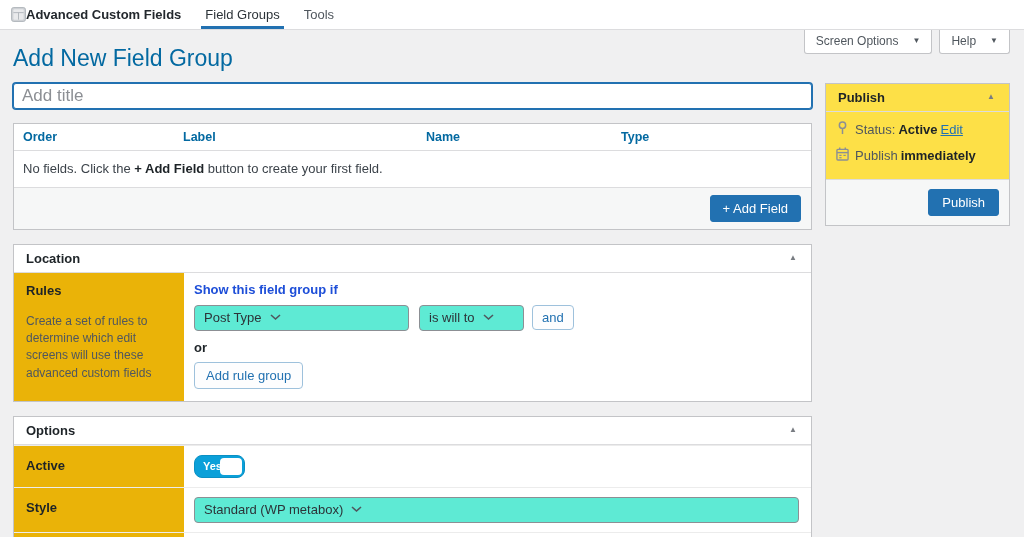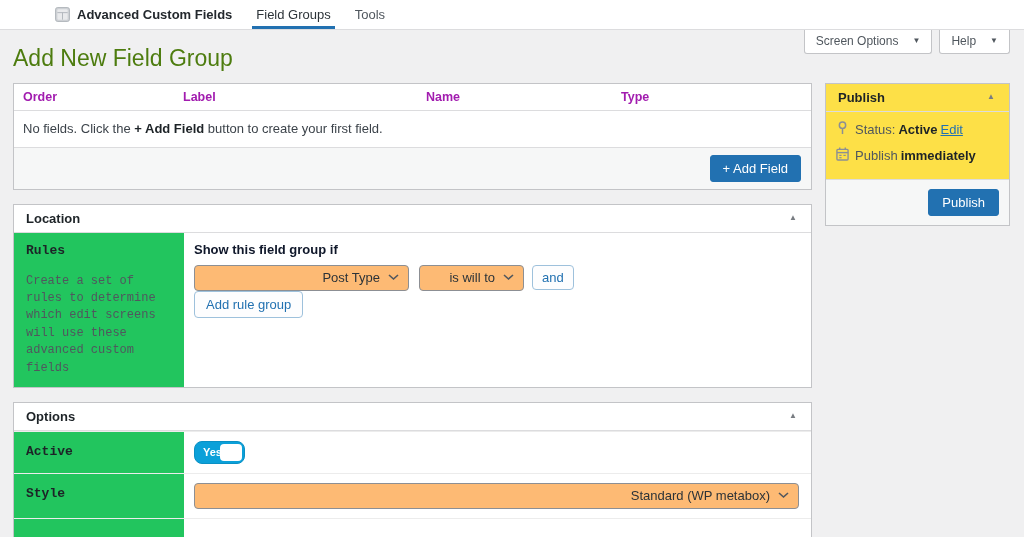"Advanced Custom Fields" .brand { gap: 7px -> none; margin-left: 44px -> none }
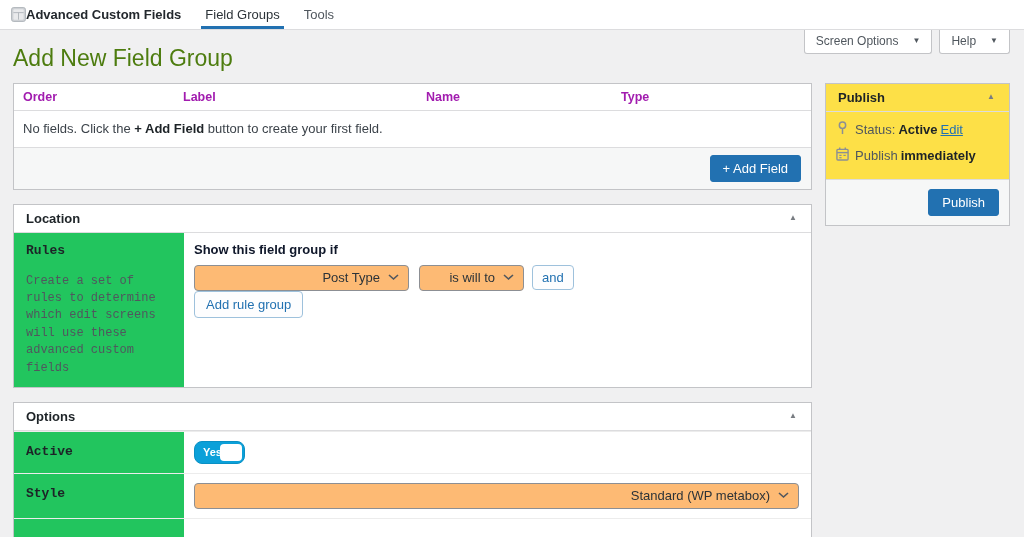"Add New Field Group" .page-title { color: #4d7c0f -> #0369a1 }
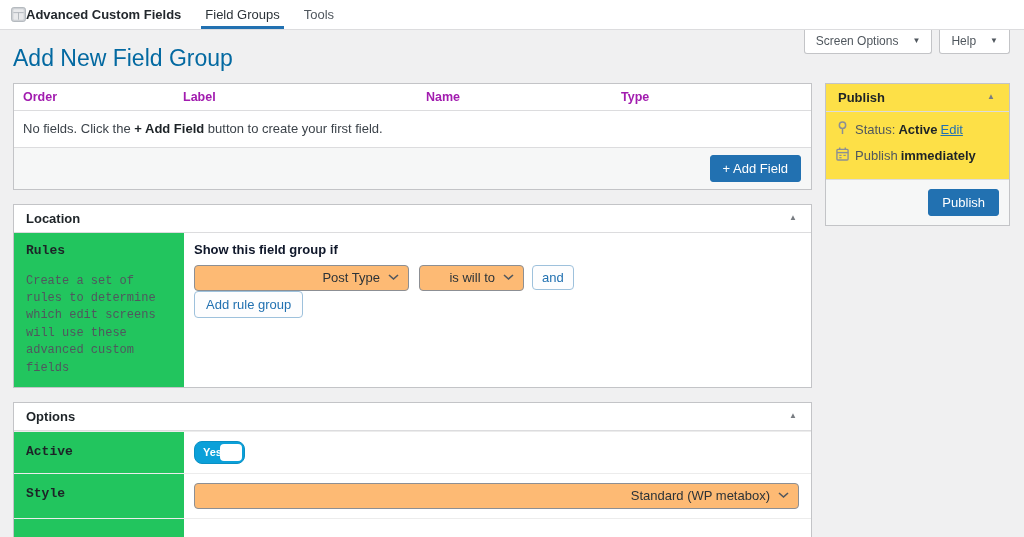"Add title" input.title-input { html: none -> <input> }
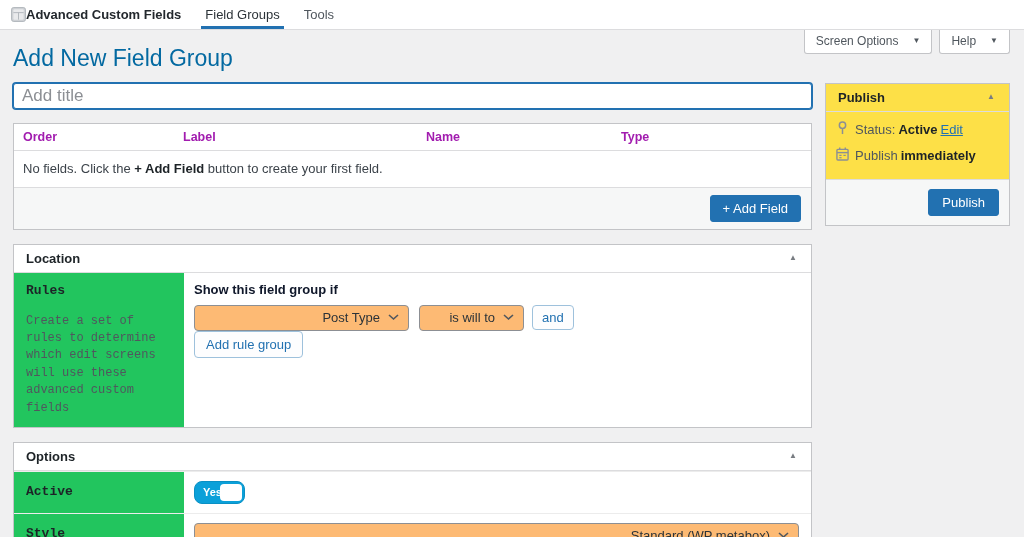"Order" .fields-table-head .th { color: #a21caf -> #0369a1 }
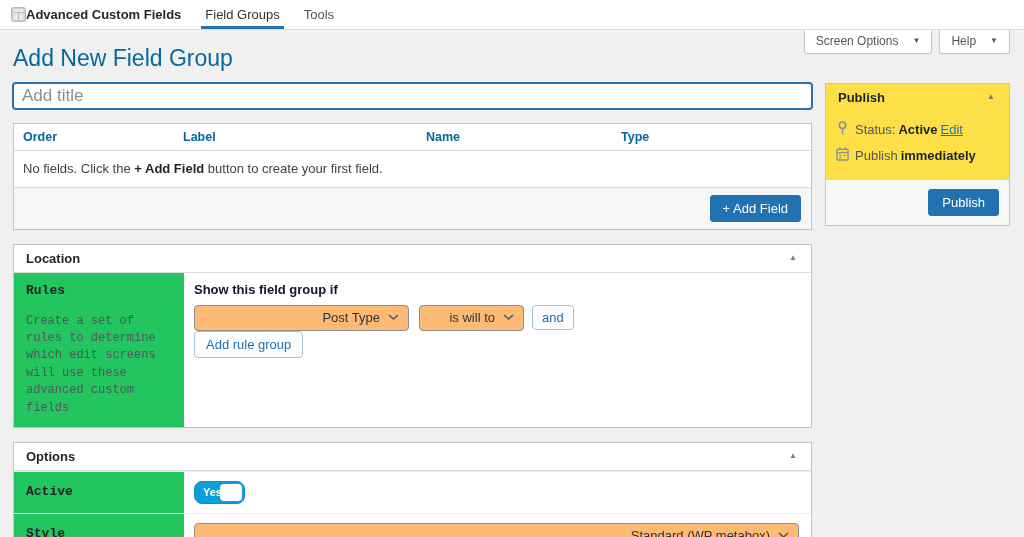"Rules" .split-left { background: #22c55e -> #eab308; font-family: Liberation Mono, monospace -> none }
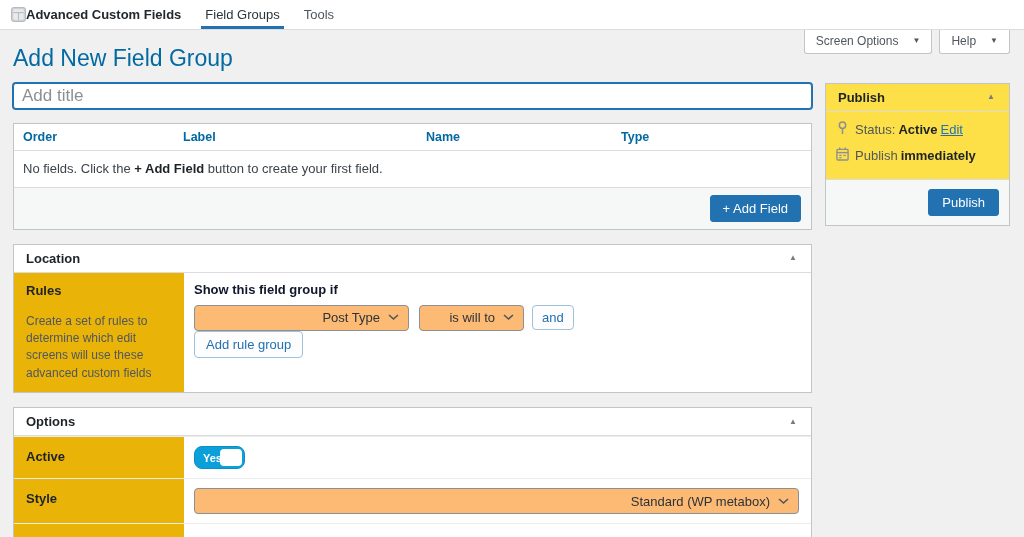"Show this field group if" .group-label { color: #0f172a -> #1d4ed8 }
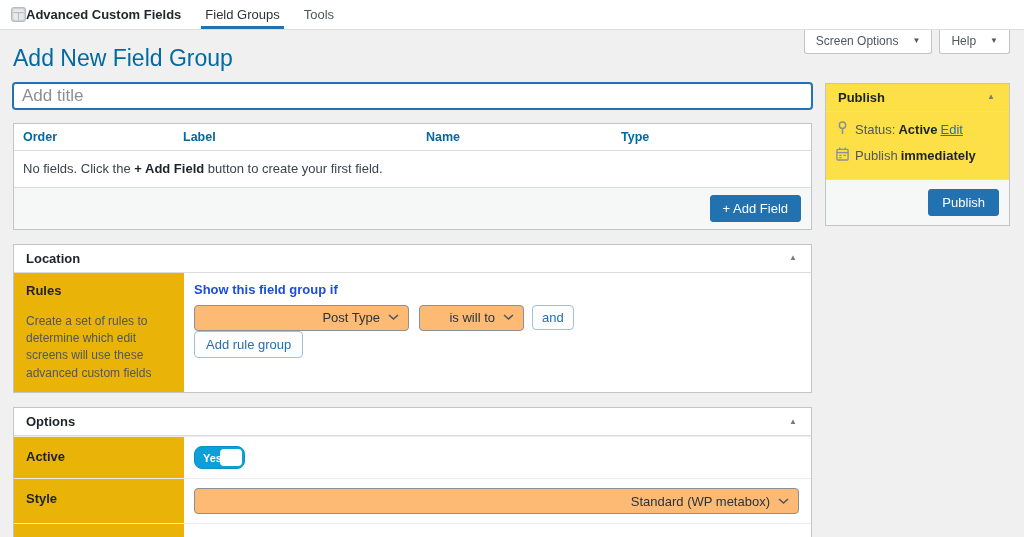"Post Type" .select { background: #fdba74 -> #5eead4; justify-content: flex-end -> flex-start }
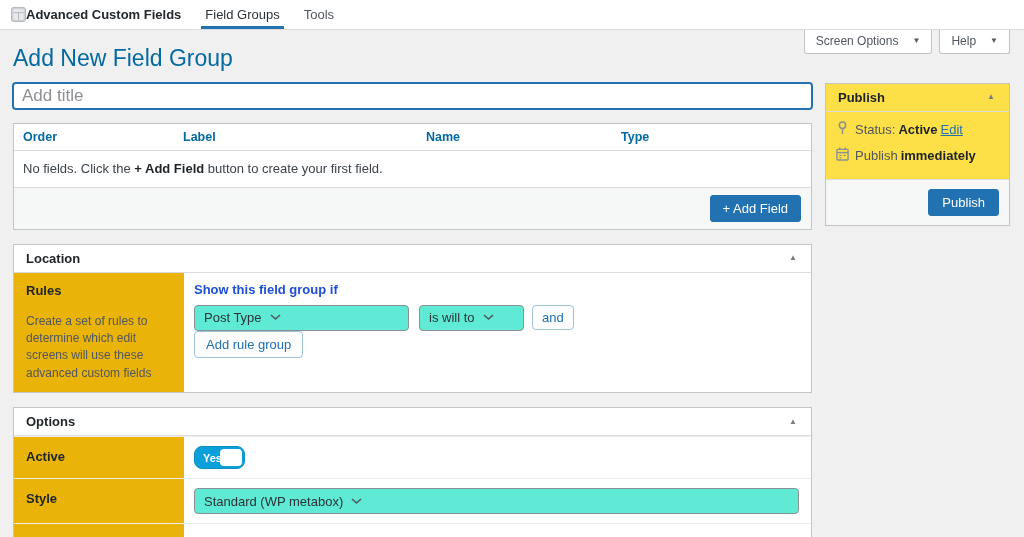"or" div.or-label { html: none -> <div>or</div> }
